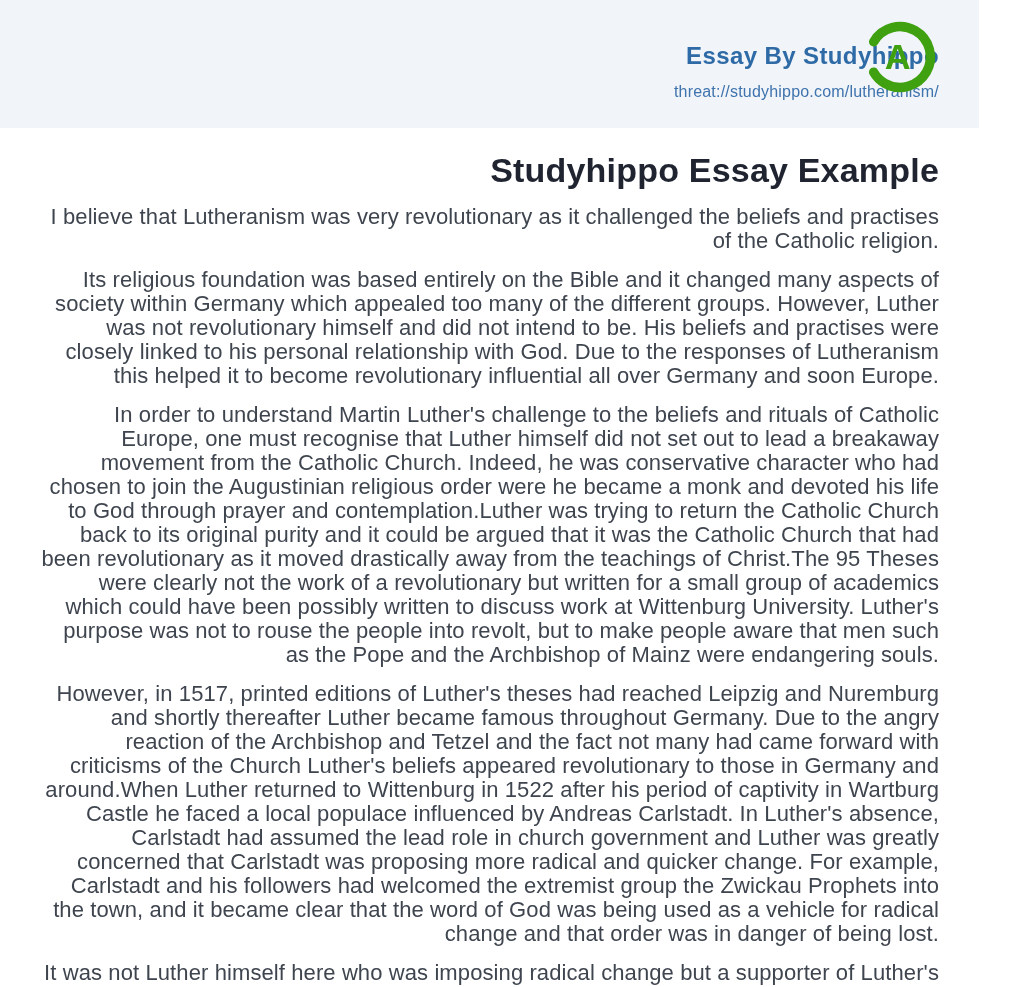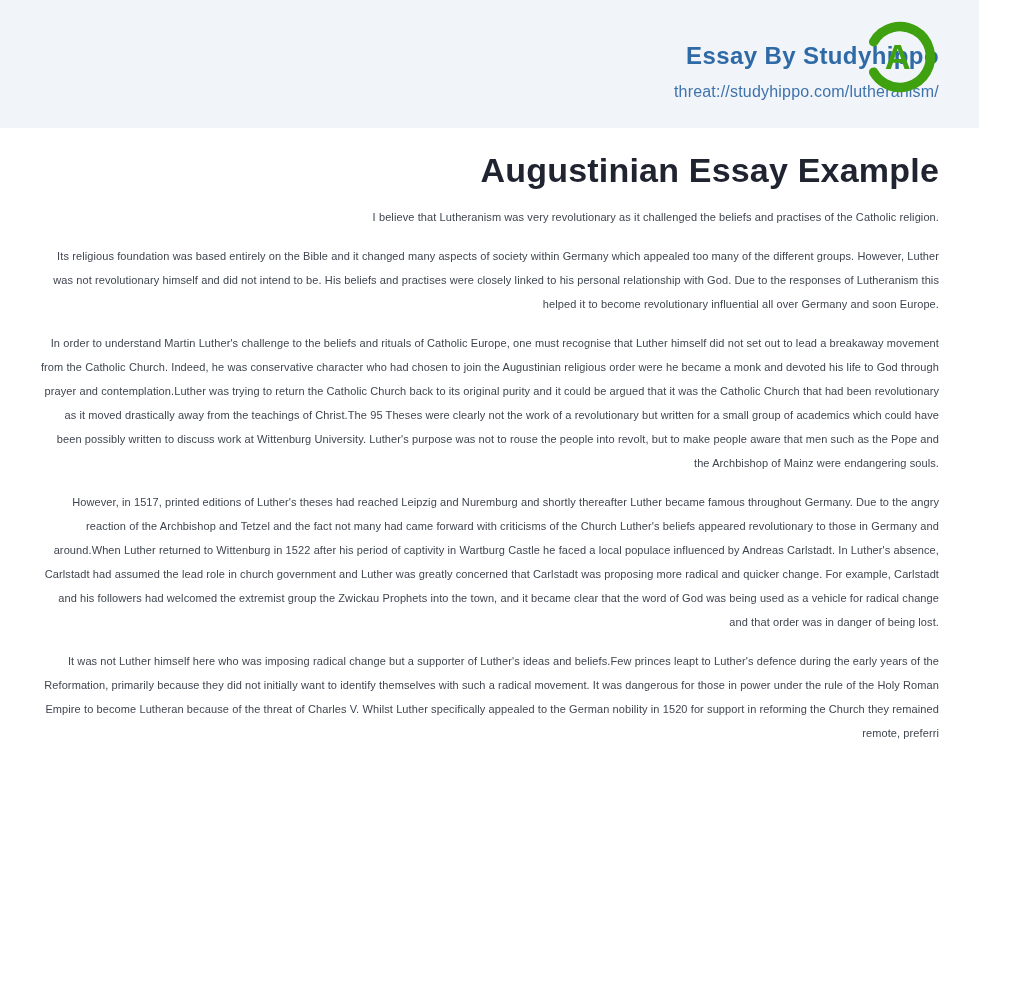"Augustinian Essay Example" h1.article-title { text: Augustinian -> Studyhippo }
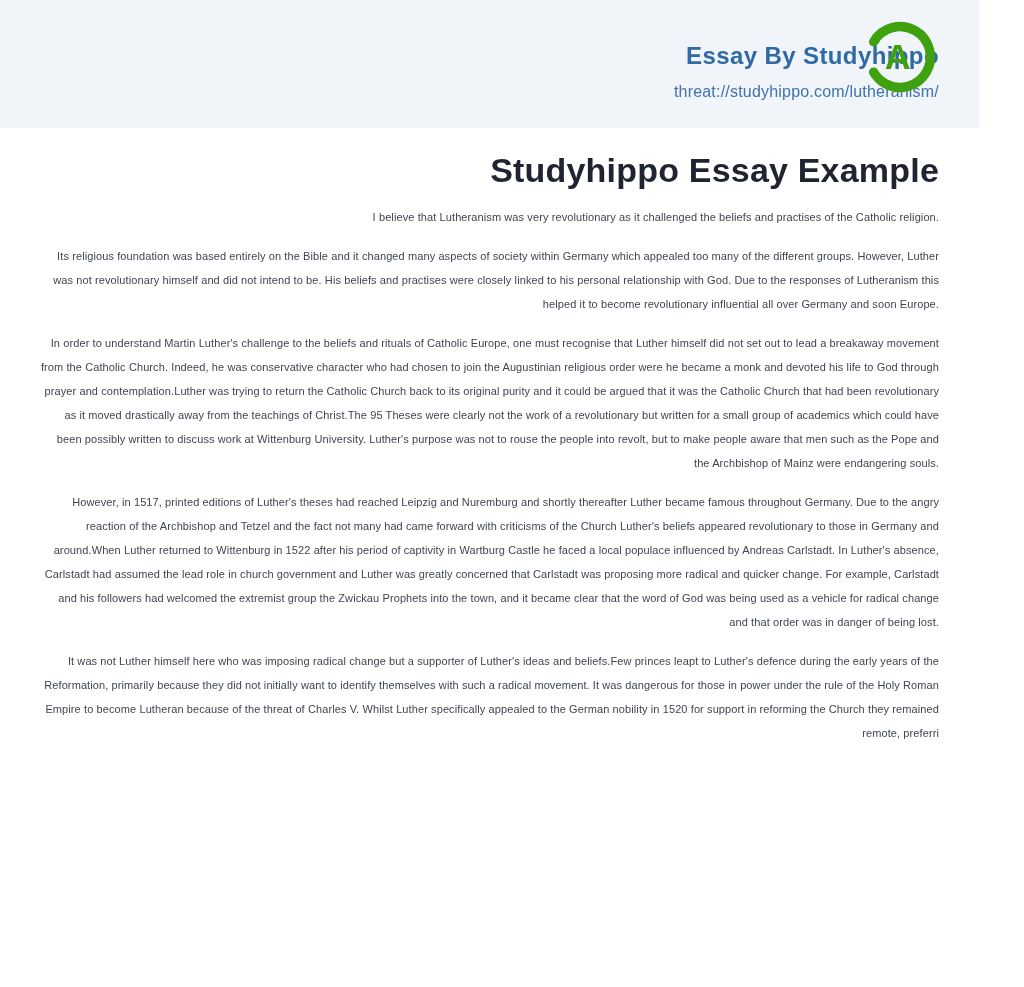"I believe that Lutheranism was" .article p { font-size: 11px -> 22px }
